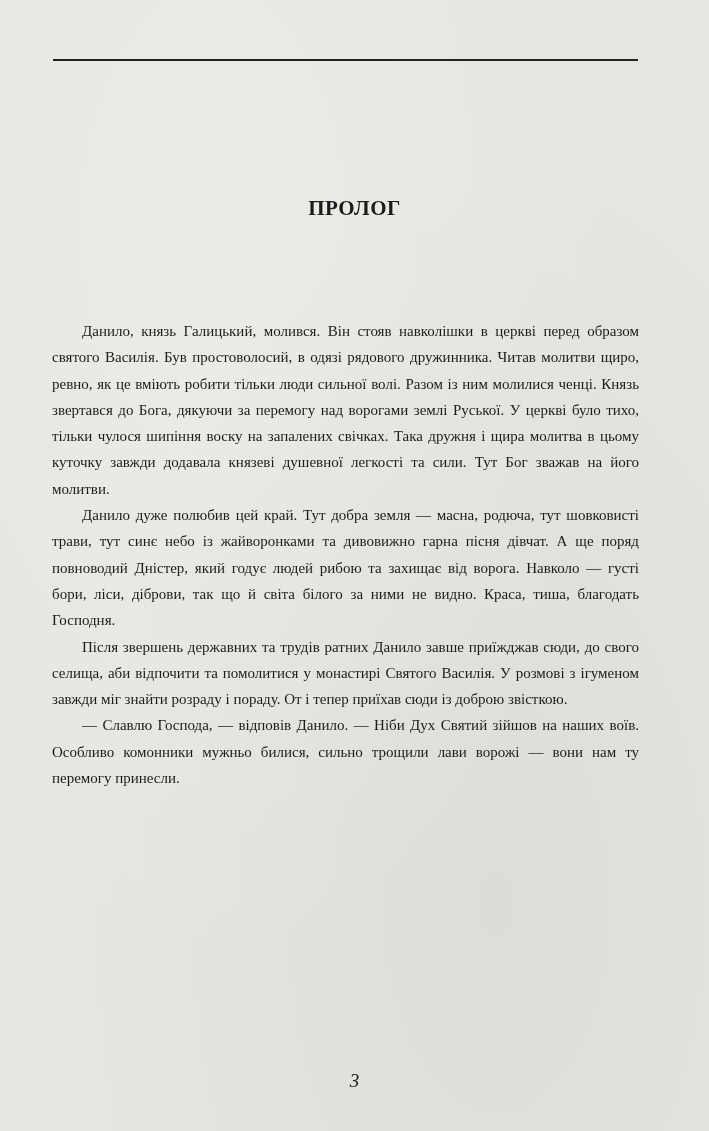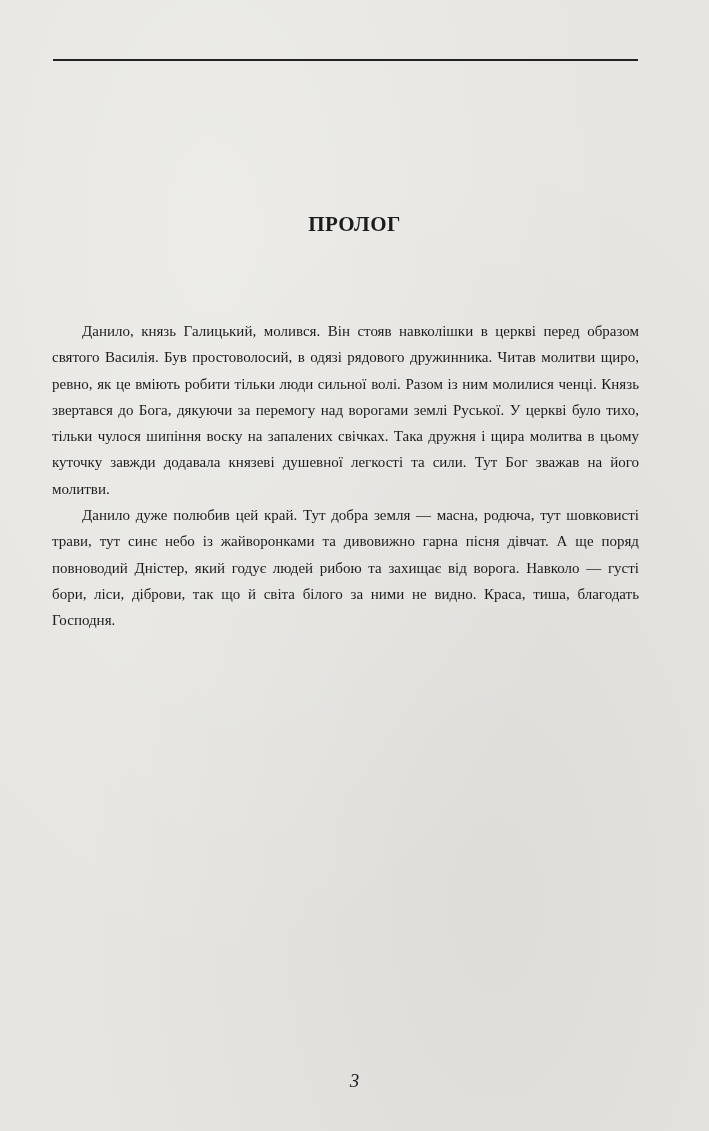"ПРОЛОГ" .title { top: 212px -> 196px }
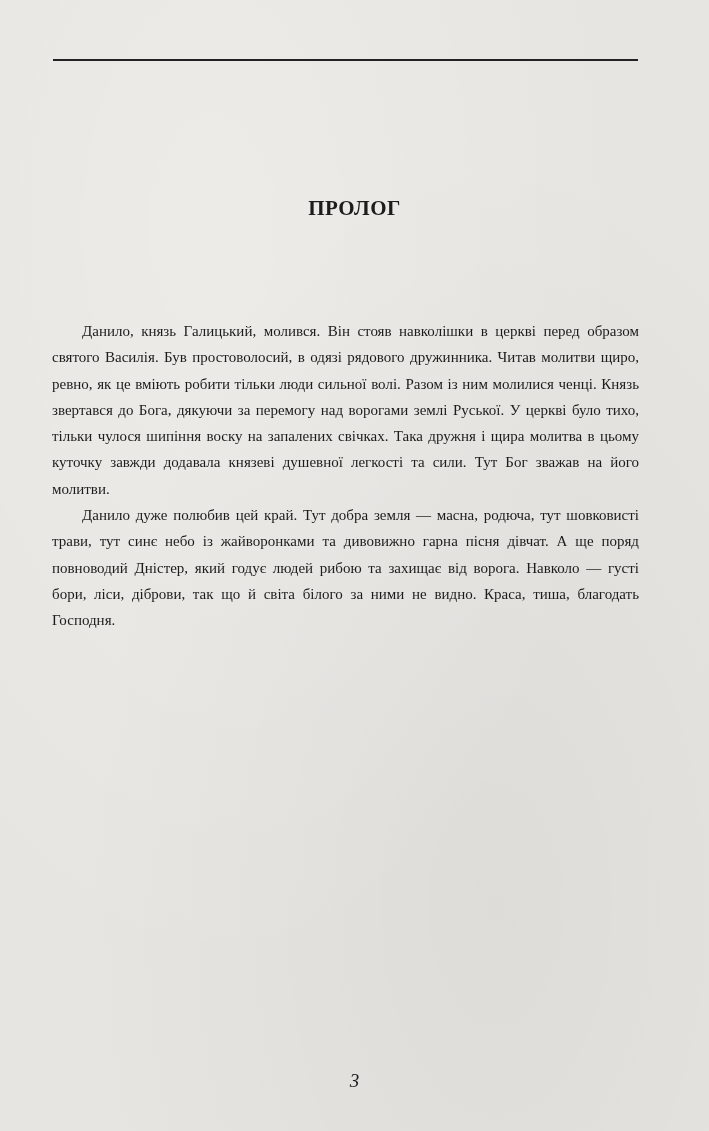"Після звершень державних та трудів" p { html: none -> <p>Після звершень державних та трудів ратних Данило завше приїжджав сюди, до свого селища, аби відпочити та помолитися у монастирі Святого Василія. У розмові з ігуменом завжди міг знайти розраду і пораду. От і тепер приїхав сюди із доброю звісткою.</p> }
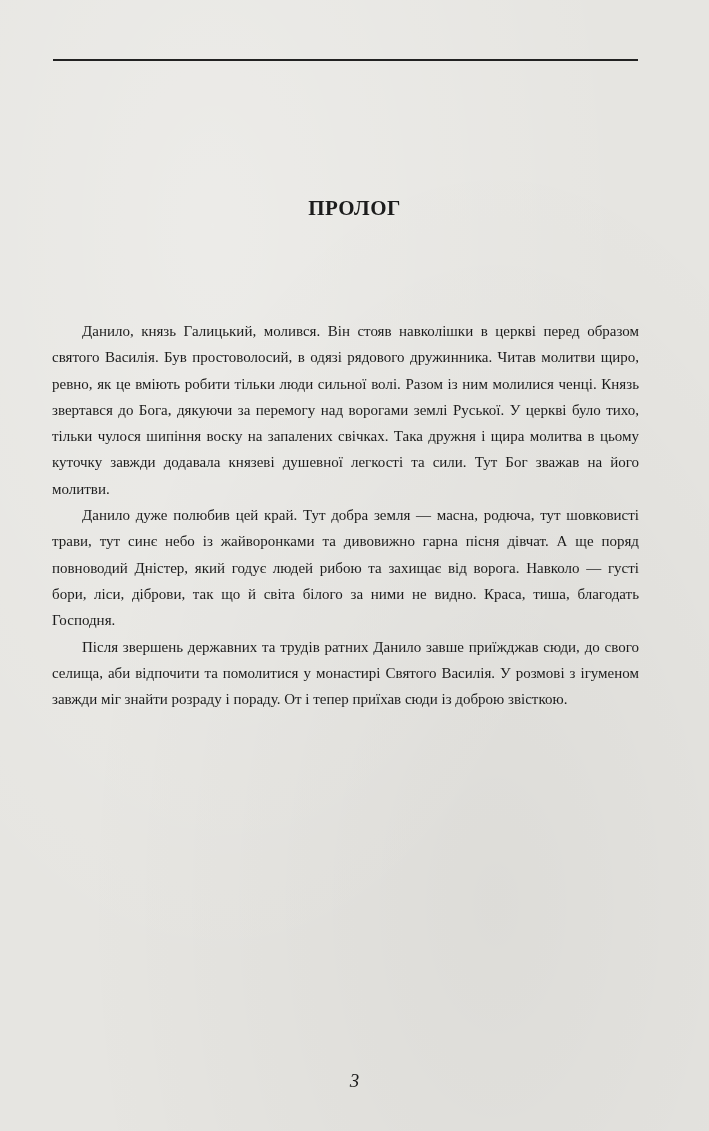"— Славлю Господа, — відповів" p { html: none -> <p>— Славлю Господа, — відповів Данило. — Ніби Дух Святий зійшов на наших воїв. Особливо комонники мужньо билися, сильно трощили лави ворожі — вони нам ту перемогу принесли.</p> }
